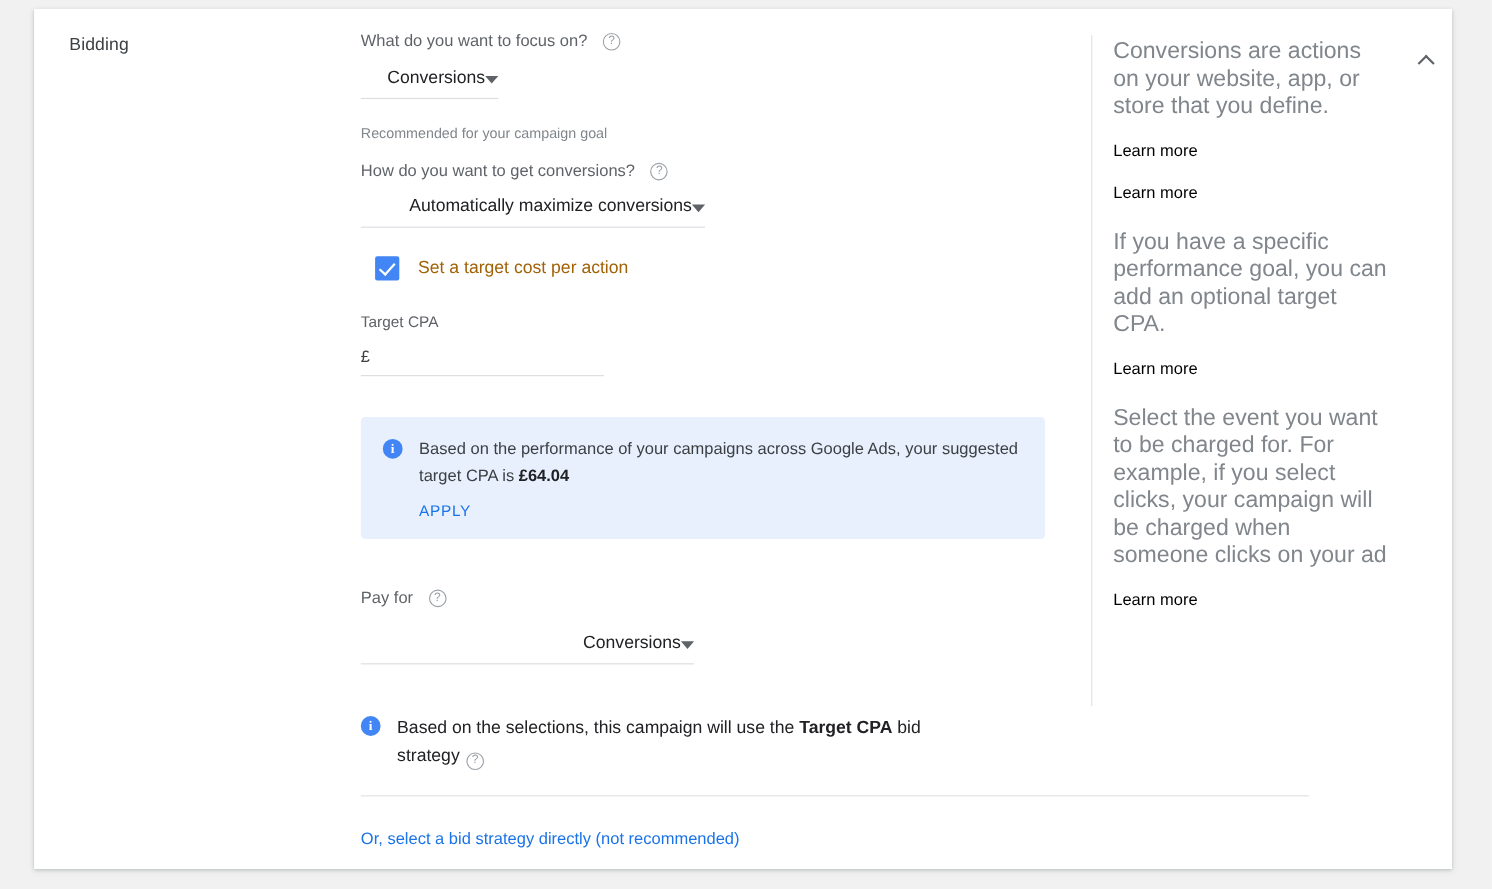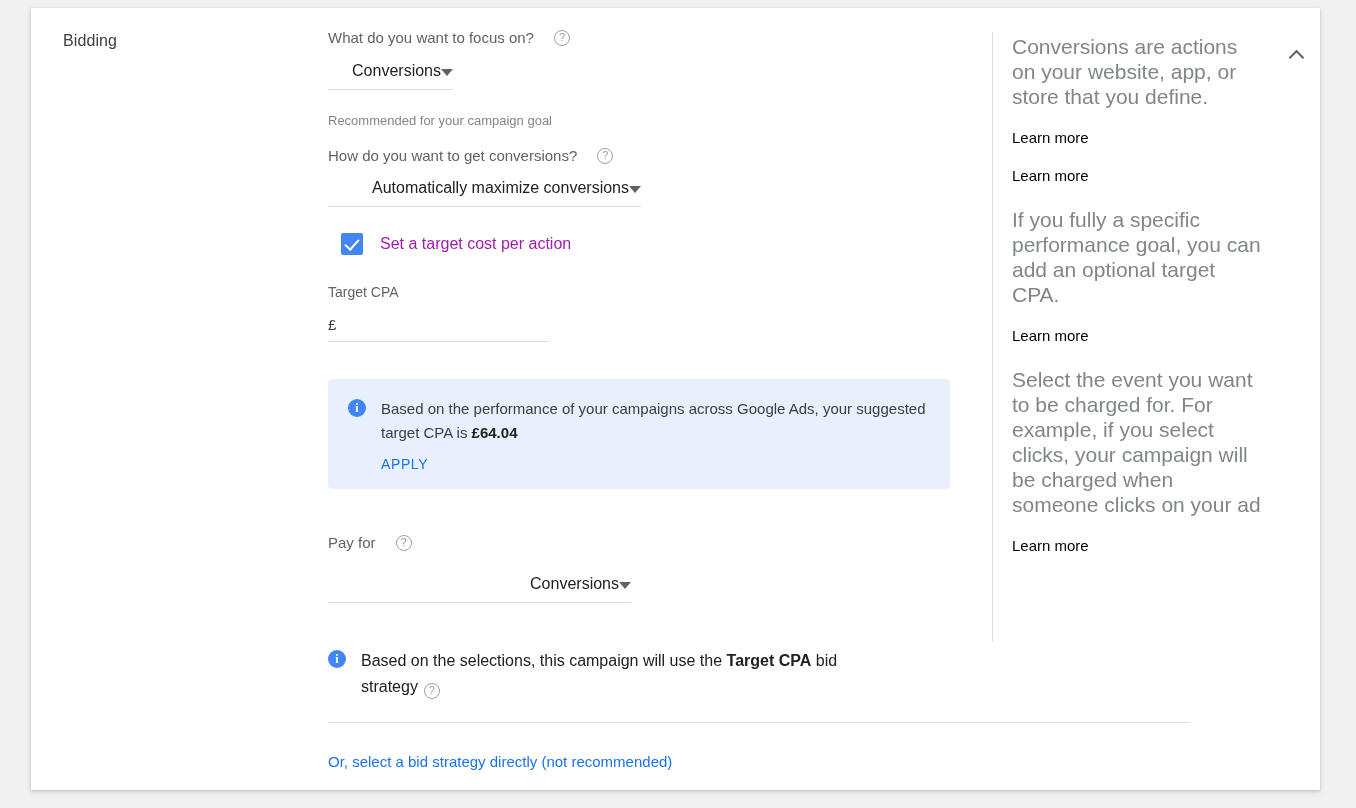"What do you want to" .field-label { gap: 20px -> 14px }
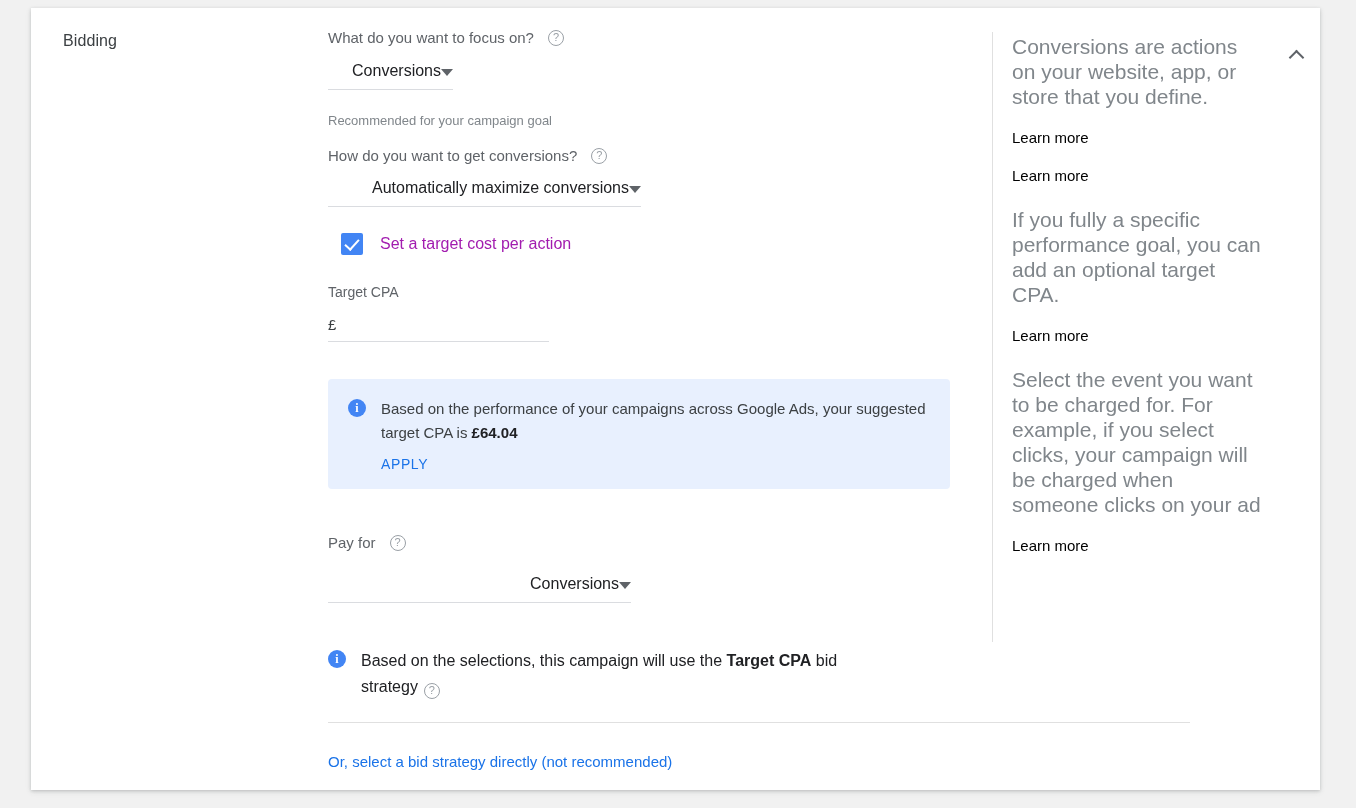"If you fully a specific" div.help-para { text: fully -> have }
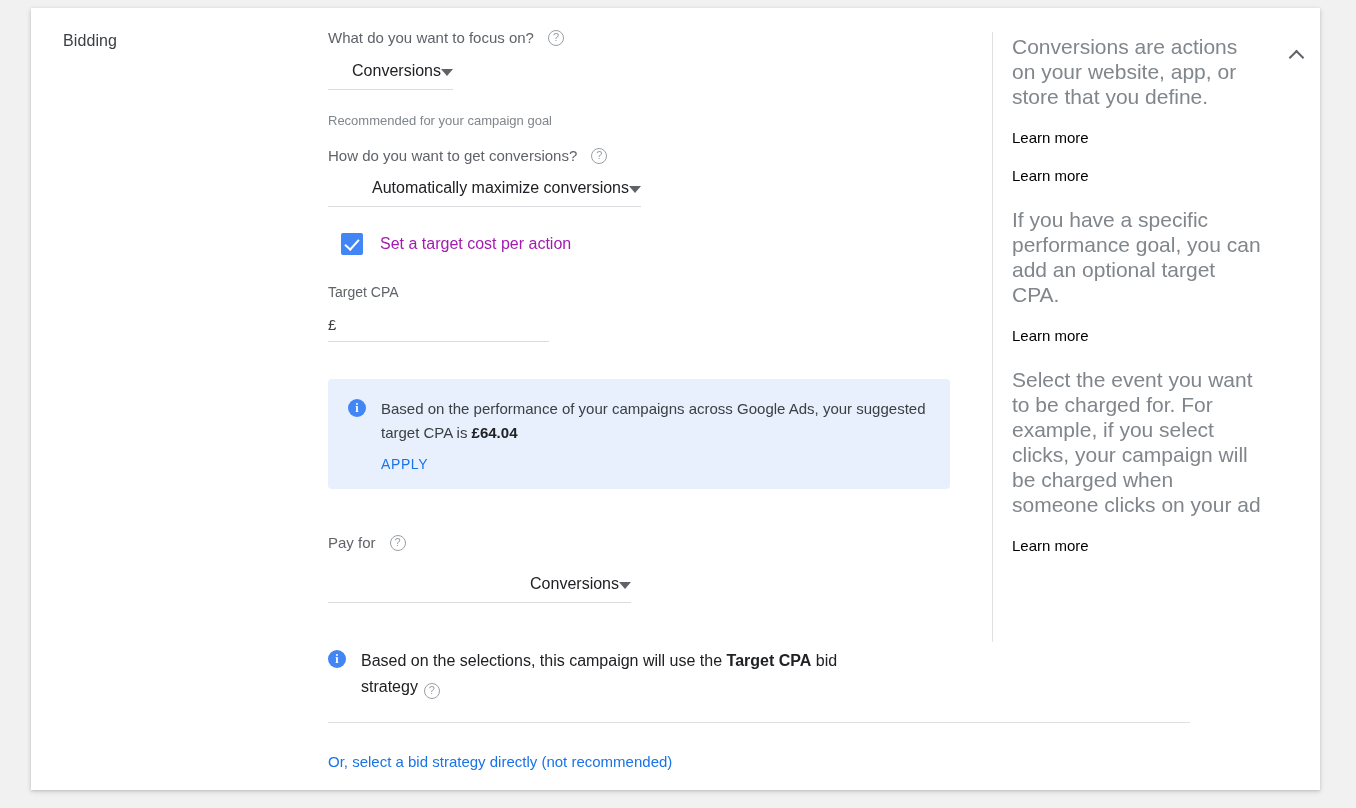"Set a target cost per" .check-label { color: #a21caf -> #a16207 }
